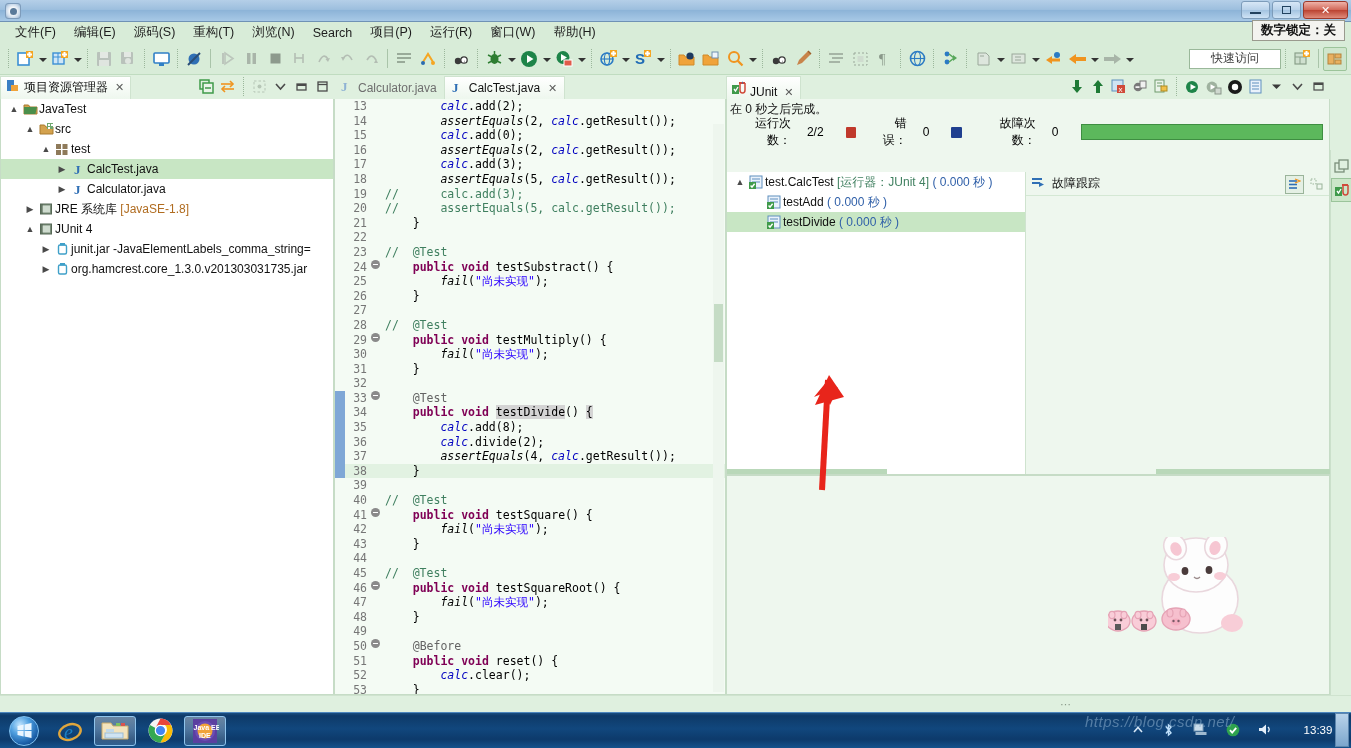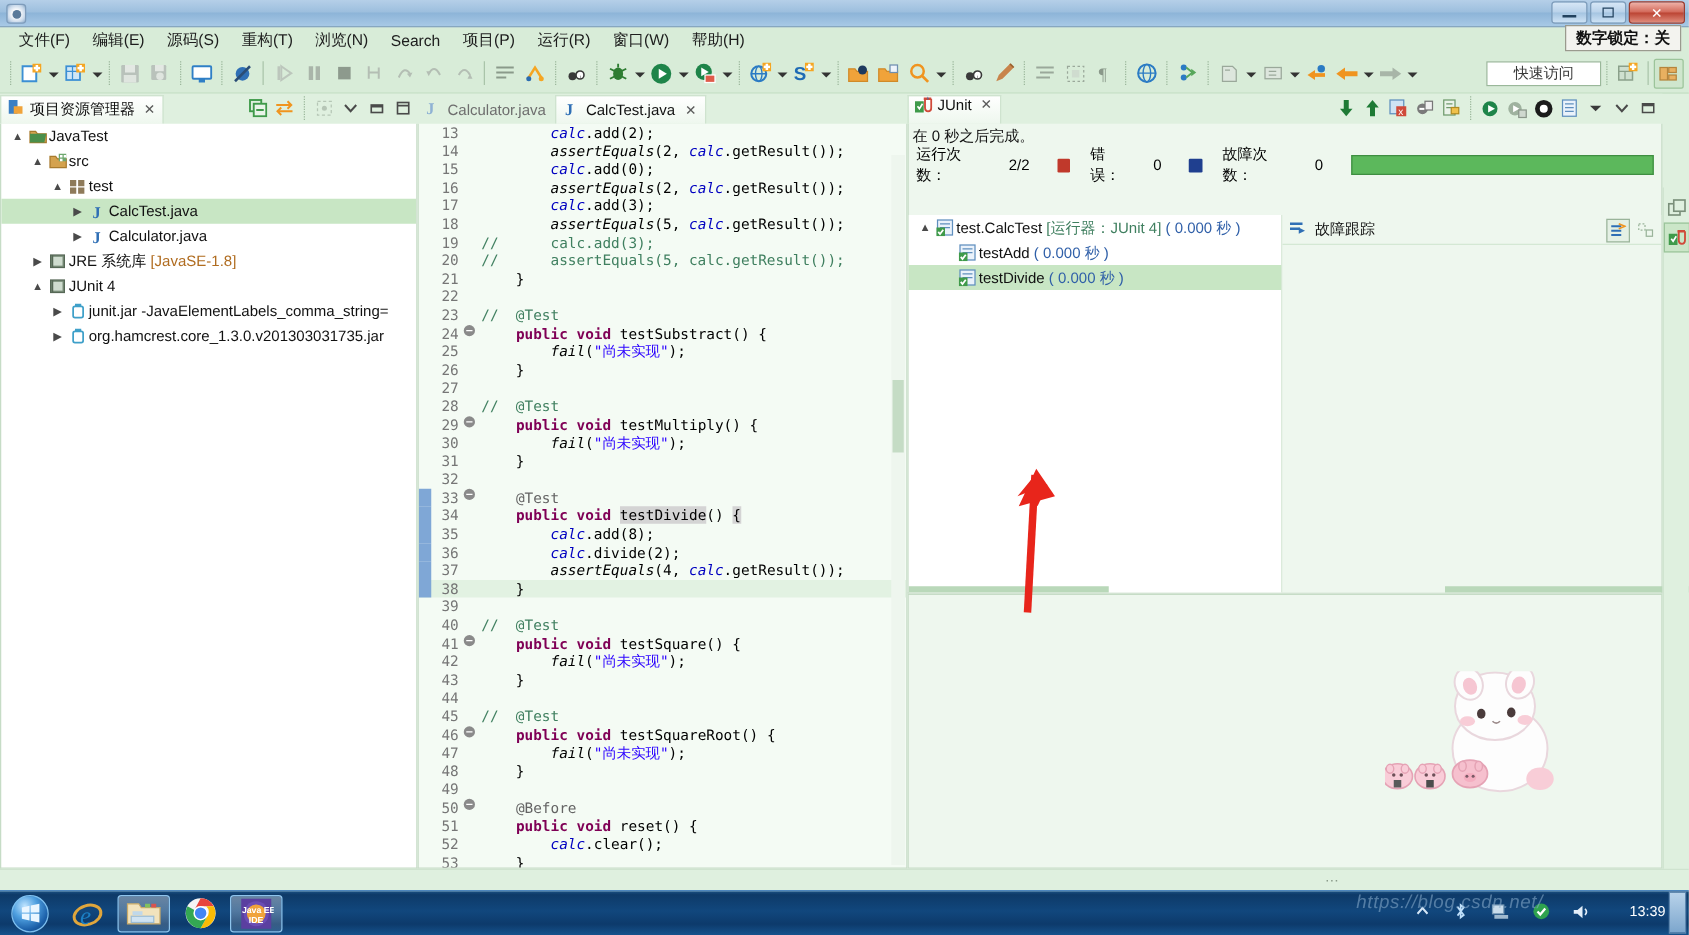"JUnit" .ju-tab { align-items: flex-start -> flex-end }
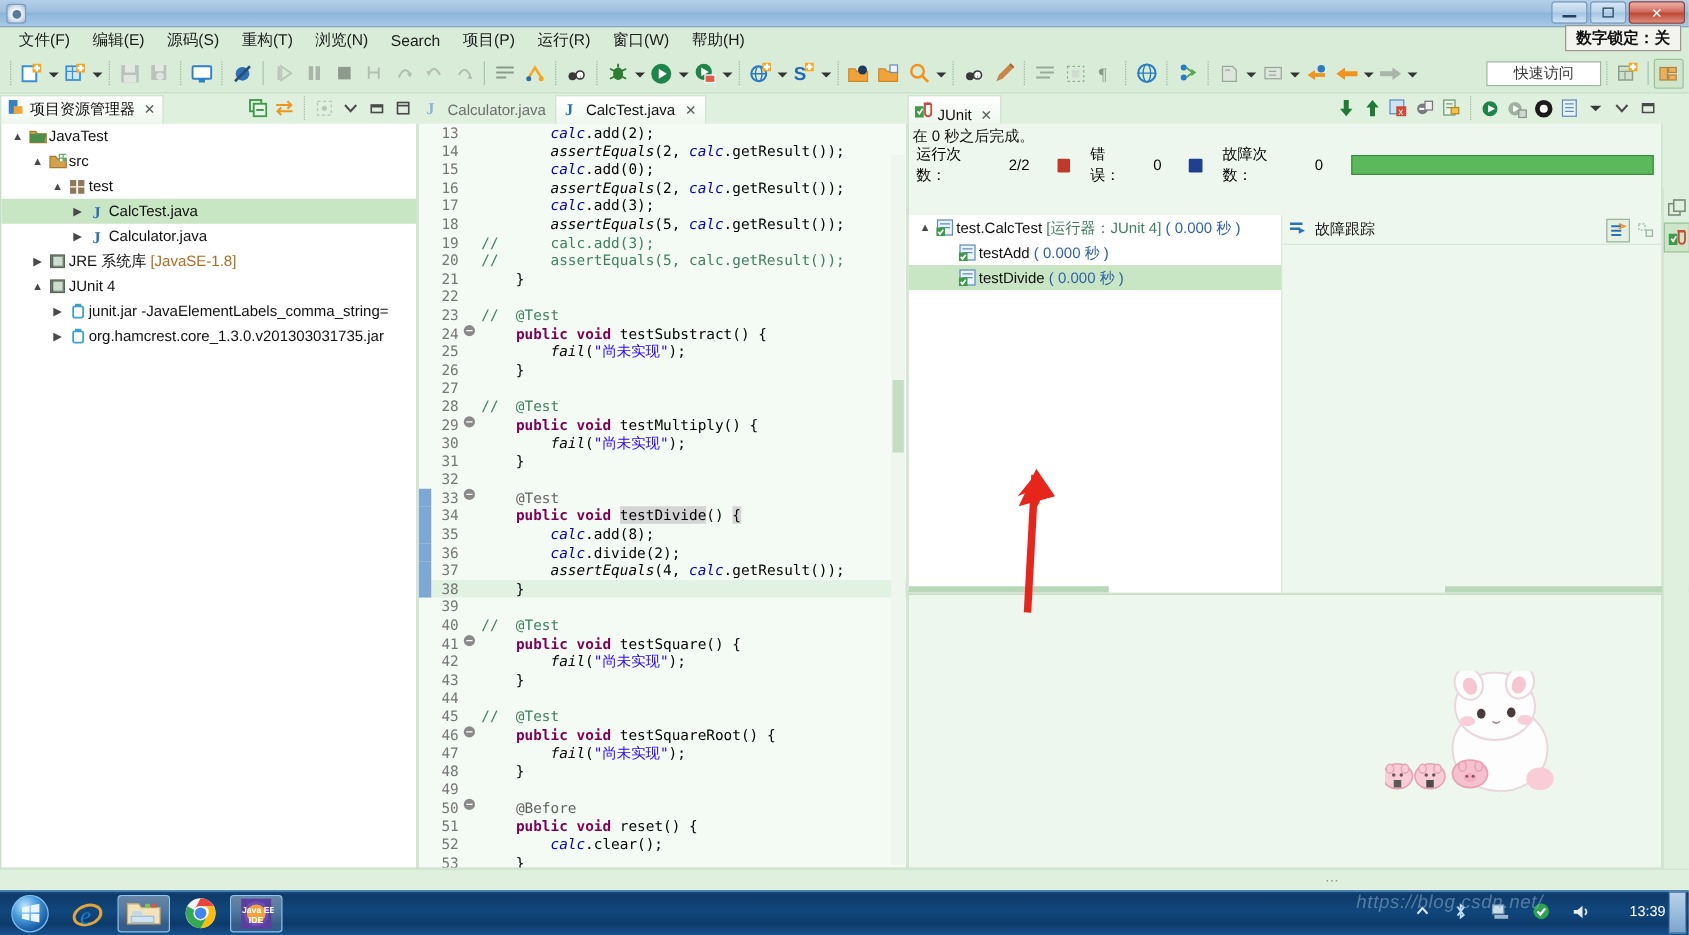"运行次数：" .cnt { text-align: none -> right }
